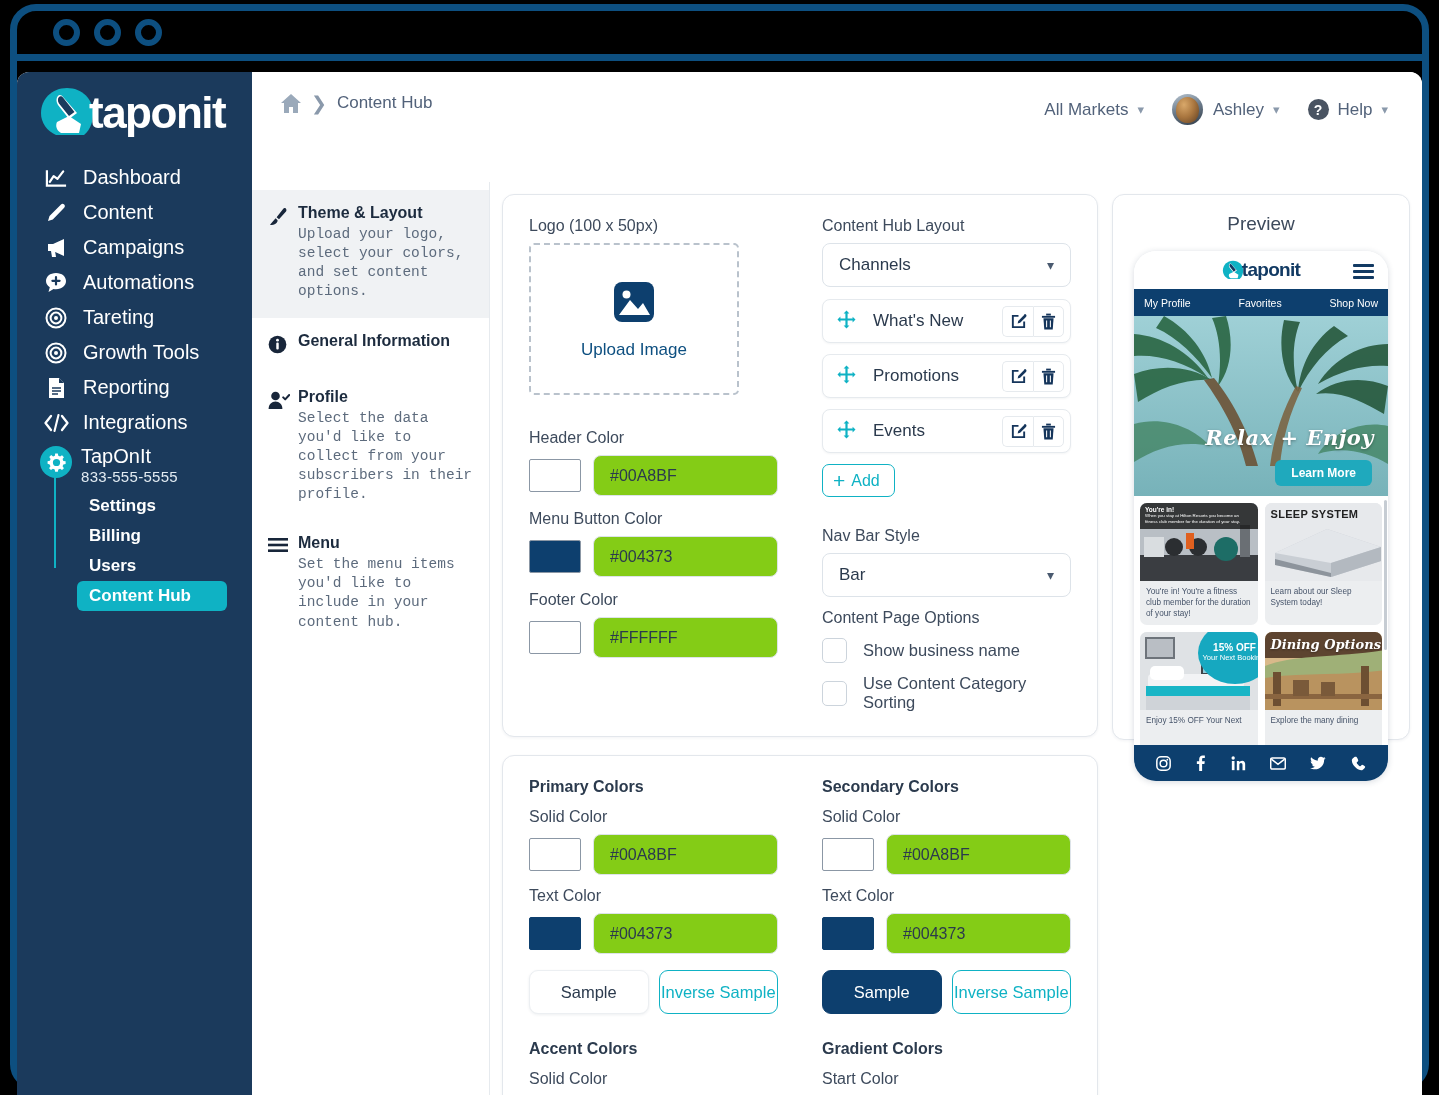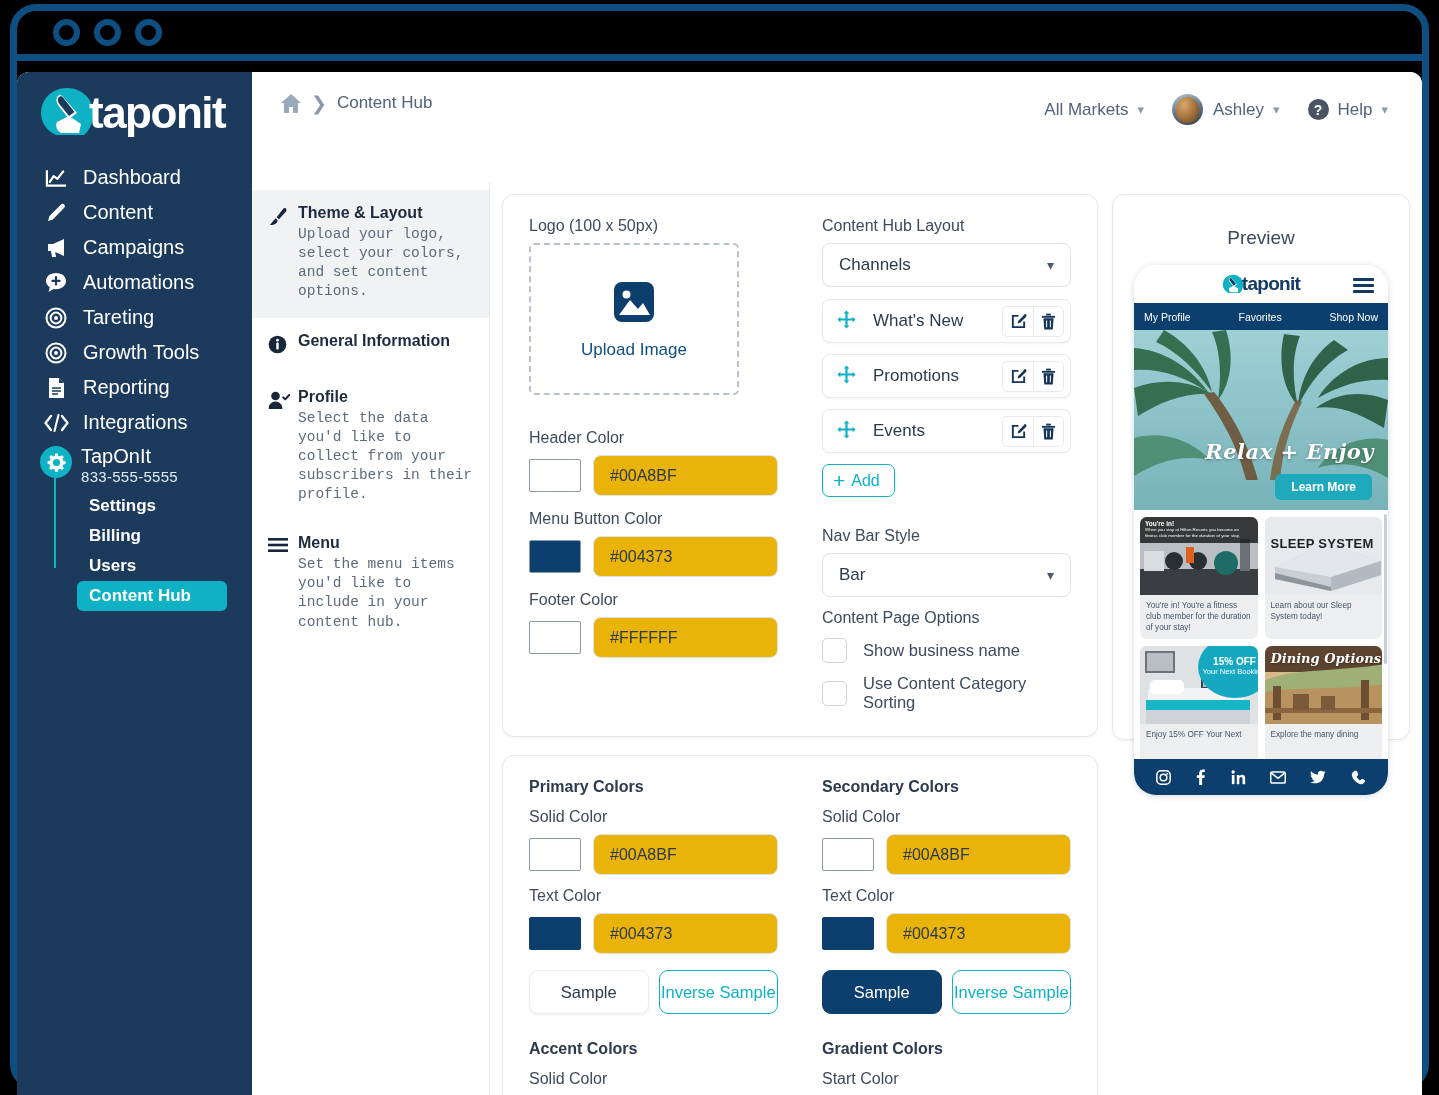"Preview" .preview-card { padding: 32px 20px -> 18px 20px }
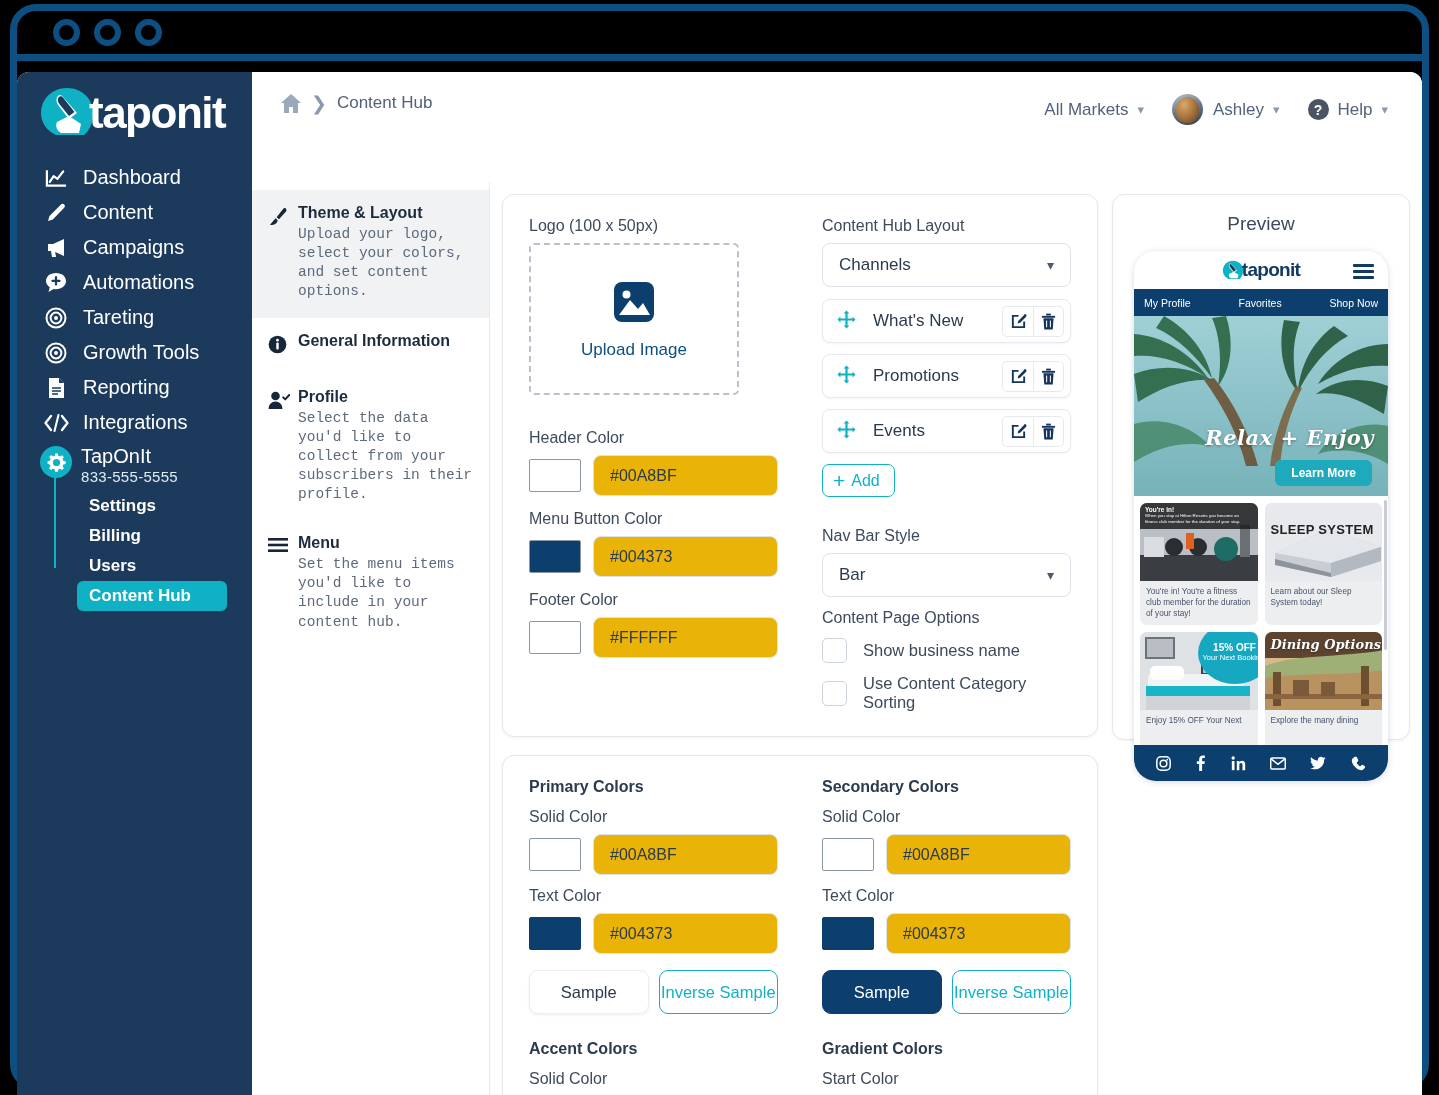"#00A8BF" .hexinput { background: #eab308 -> #84cc16 }
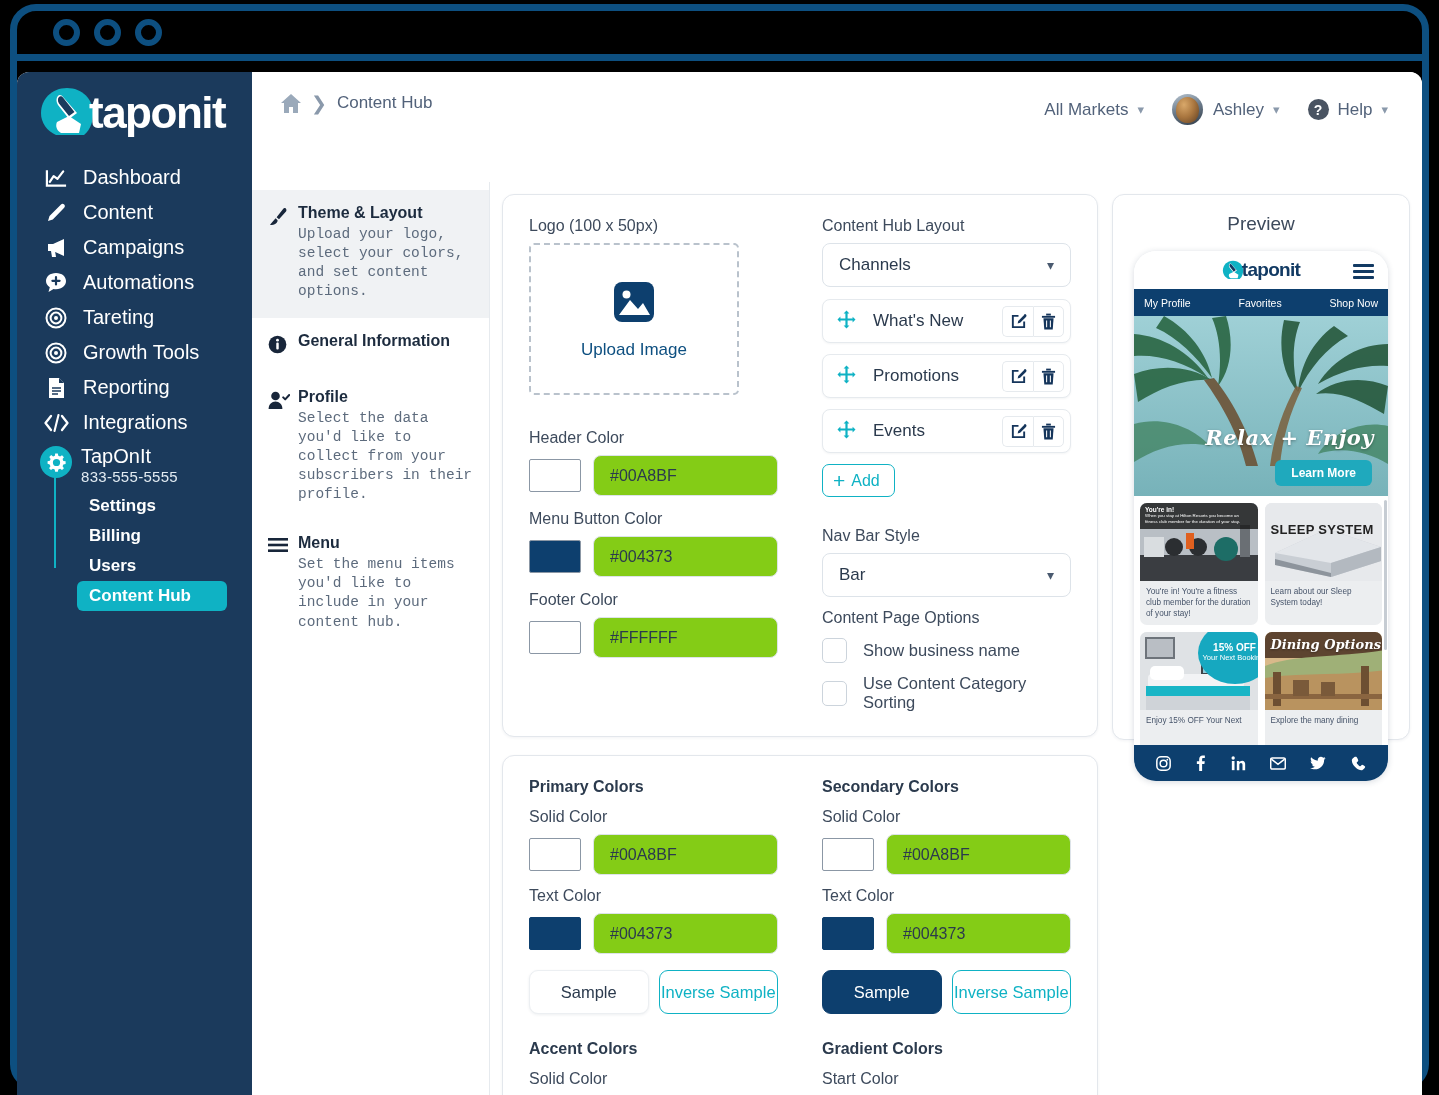"SLEEP SYSTEM" .sleeplabel { font-size: 13px -> 11px; top: 19px -> 5px }
